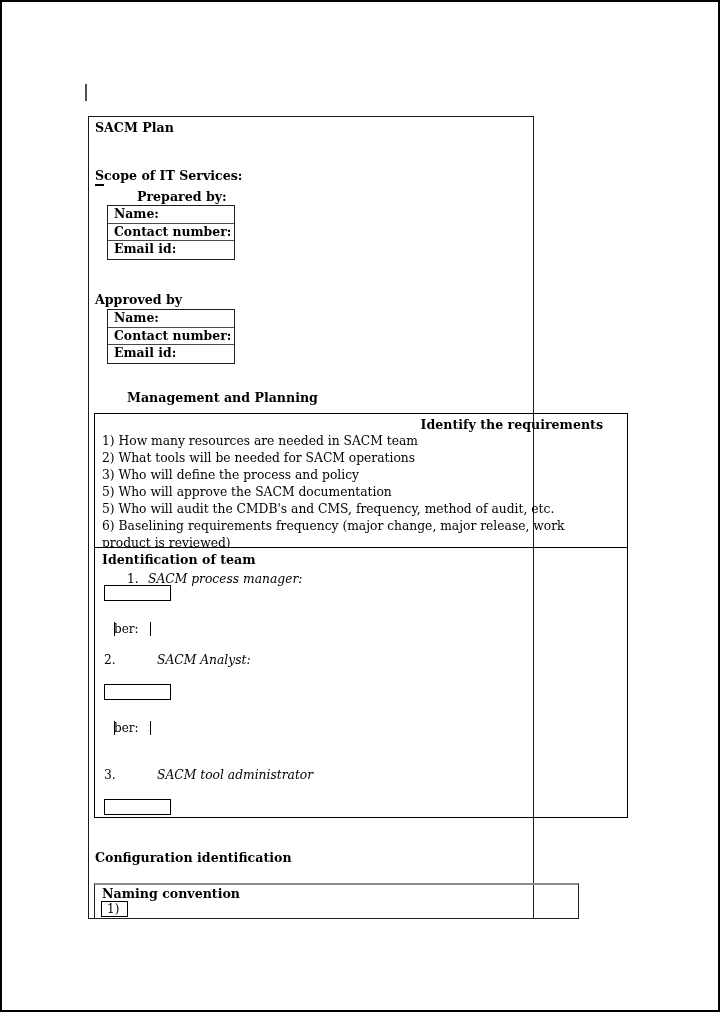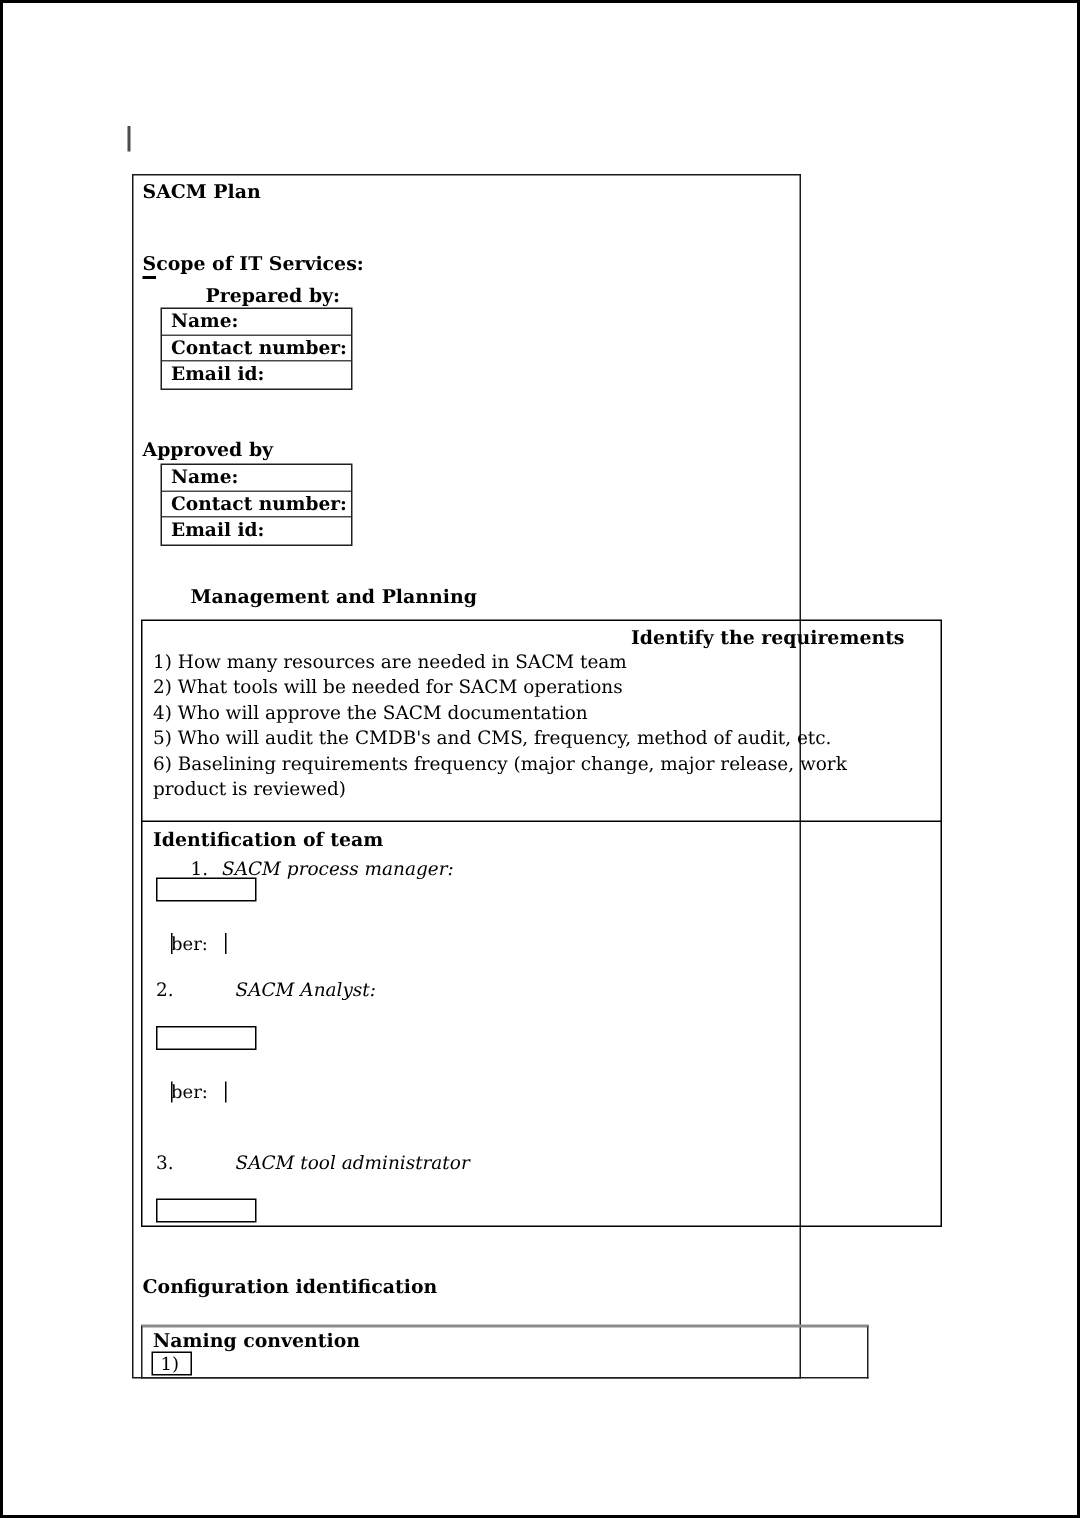"3) Who will define the" div.req-item { html: none -> <div>3) Who will define the process and policy</div> }
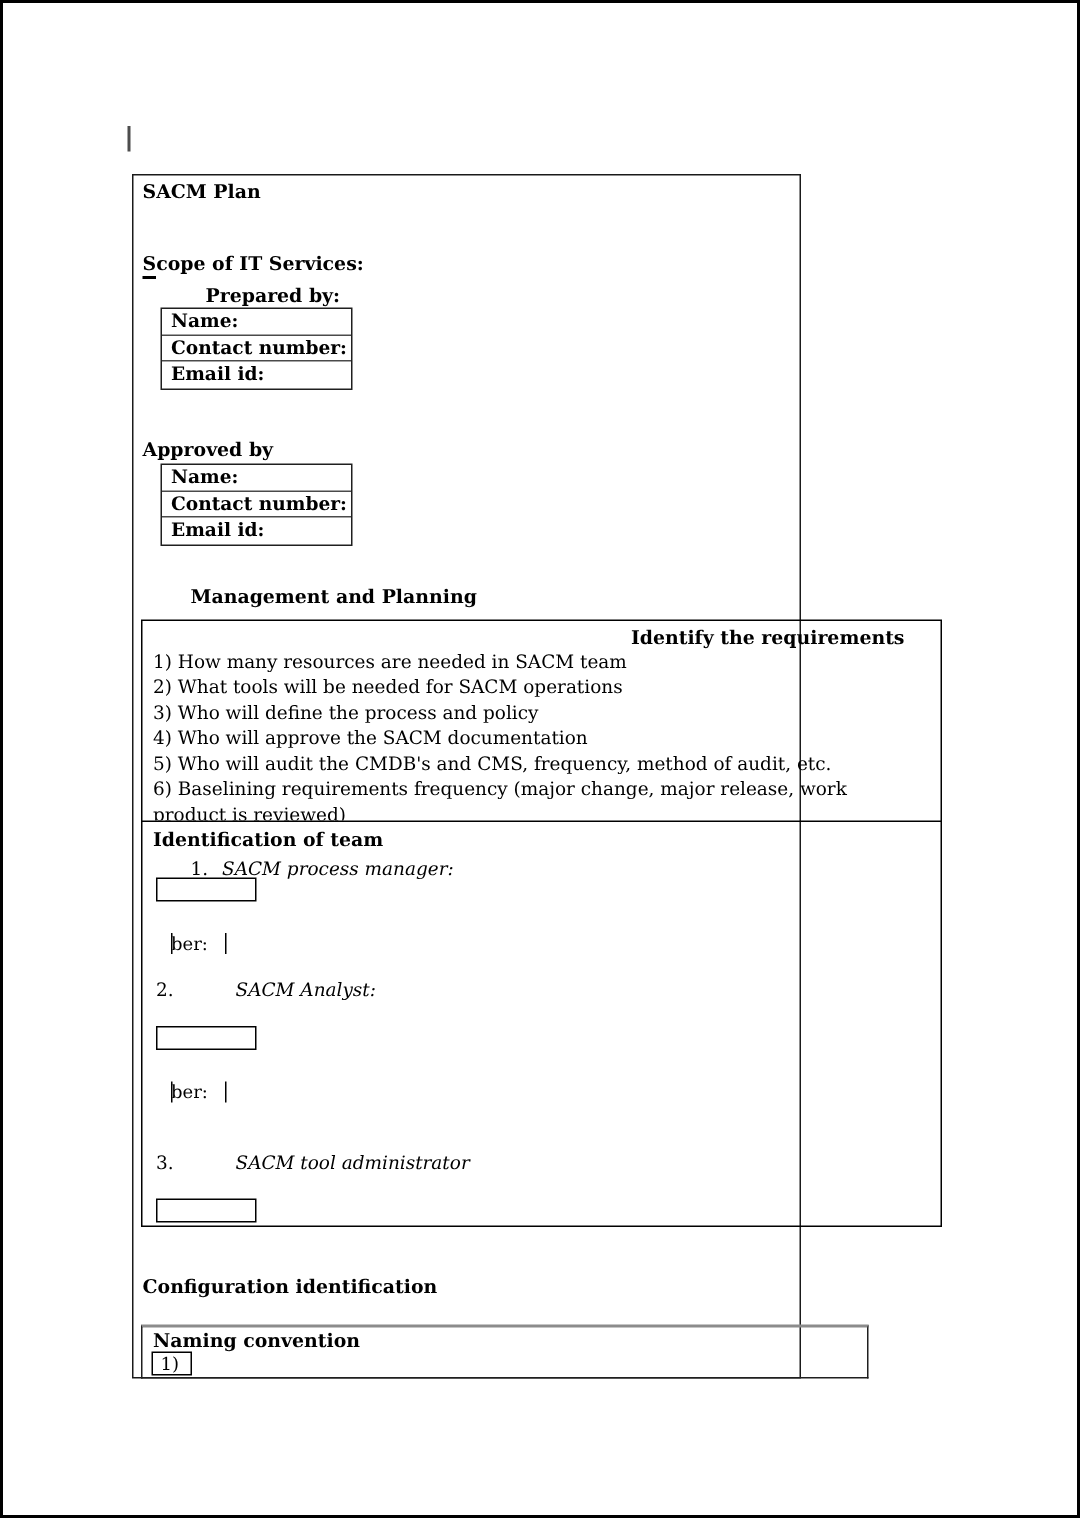"4) Who will approve the" div.req-item { text: 4 -> 5 }
